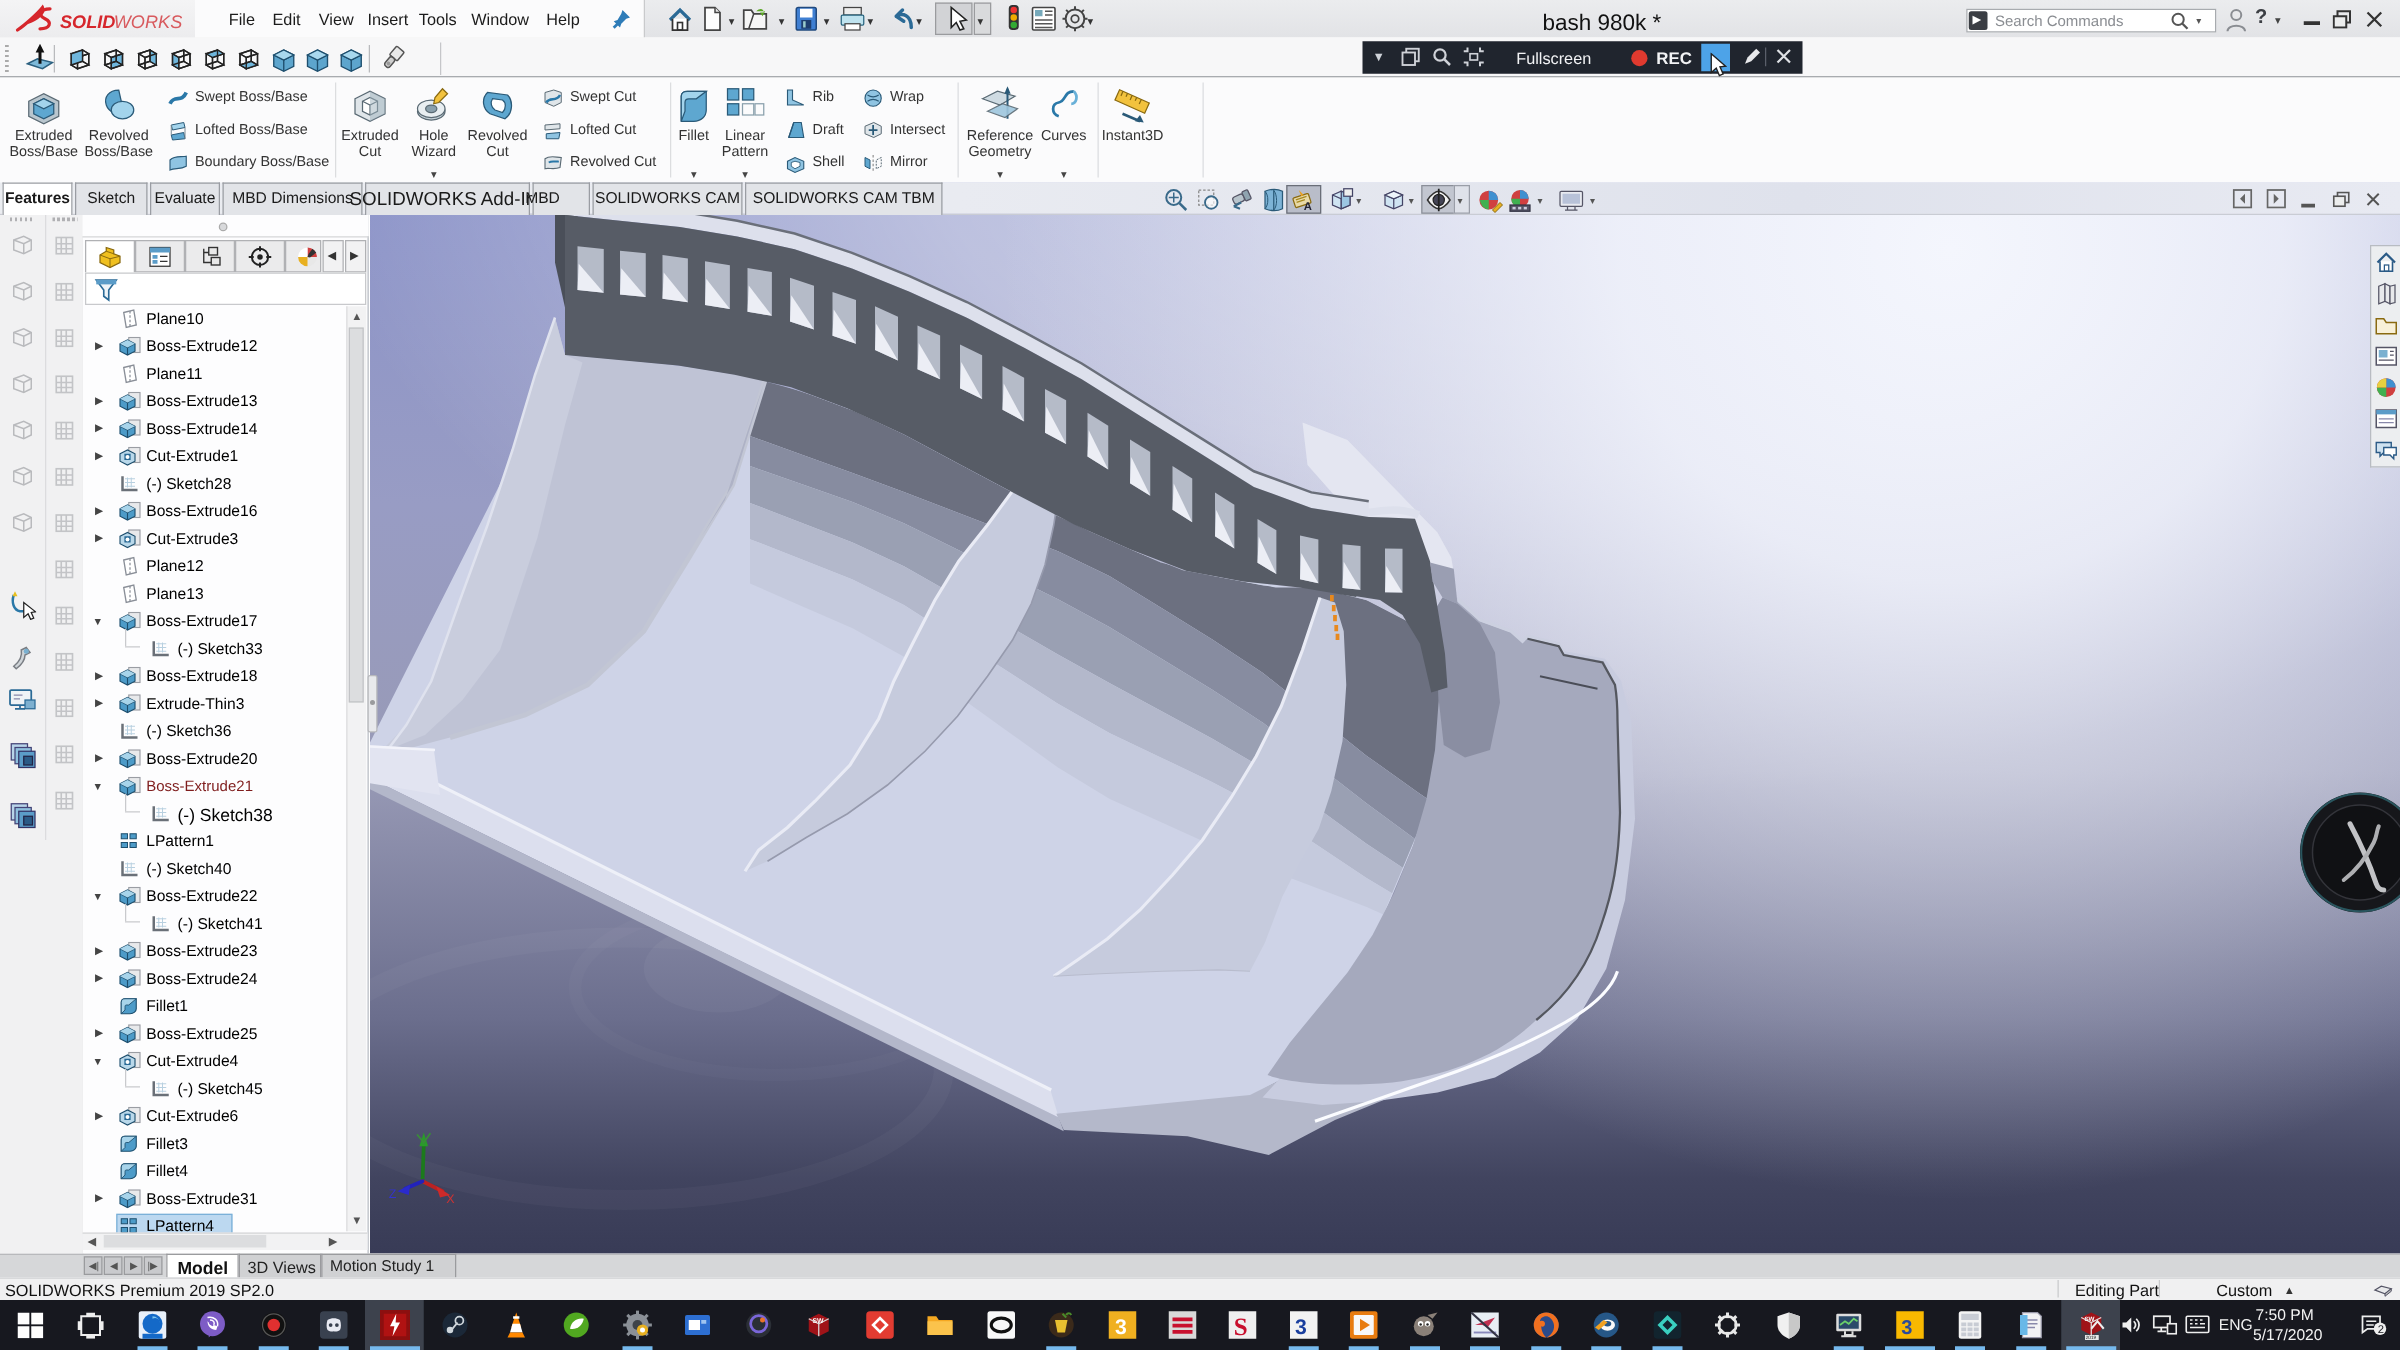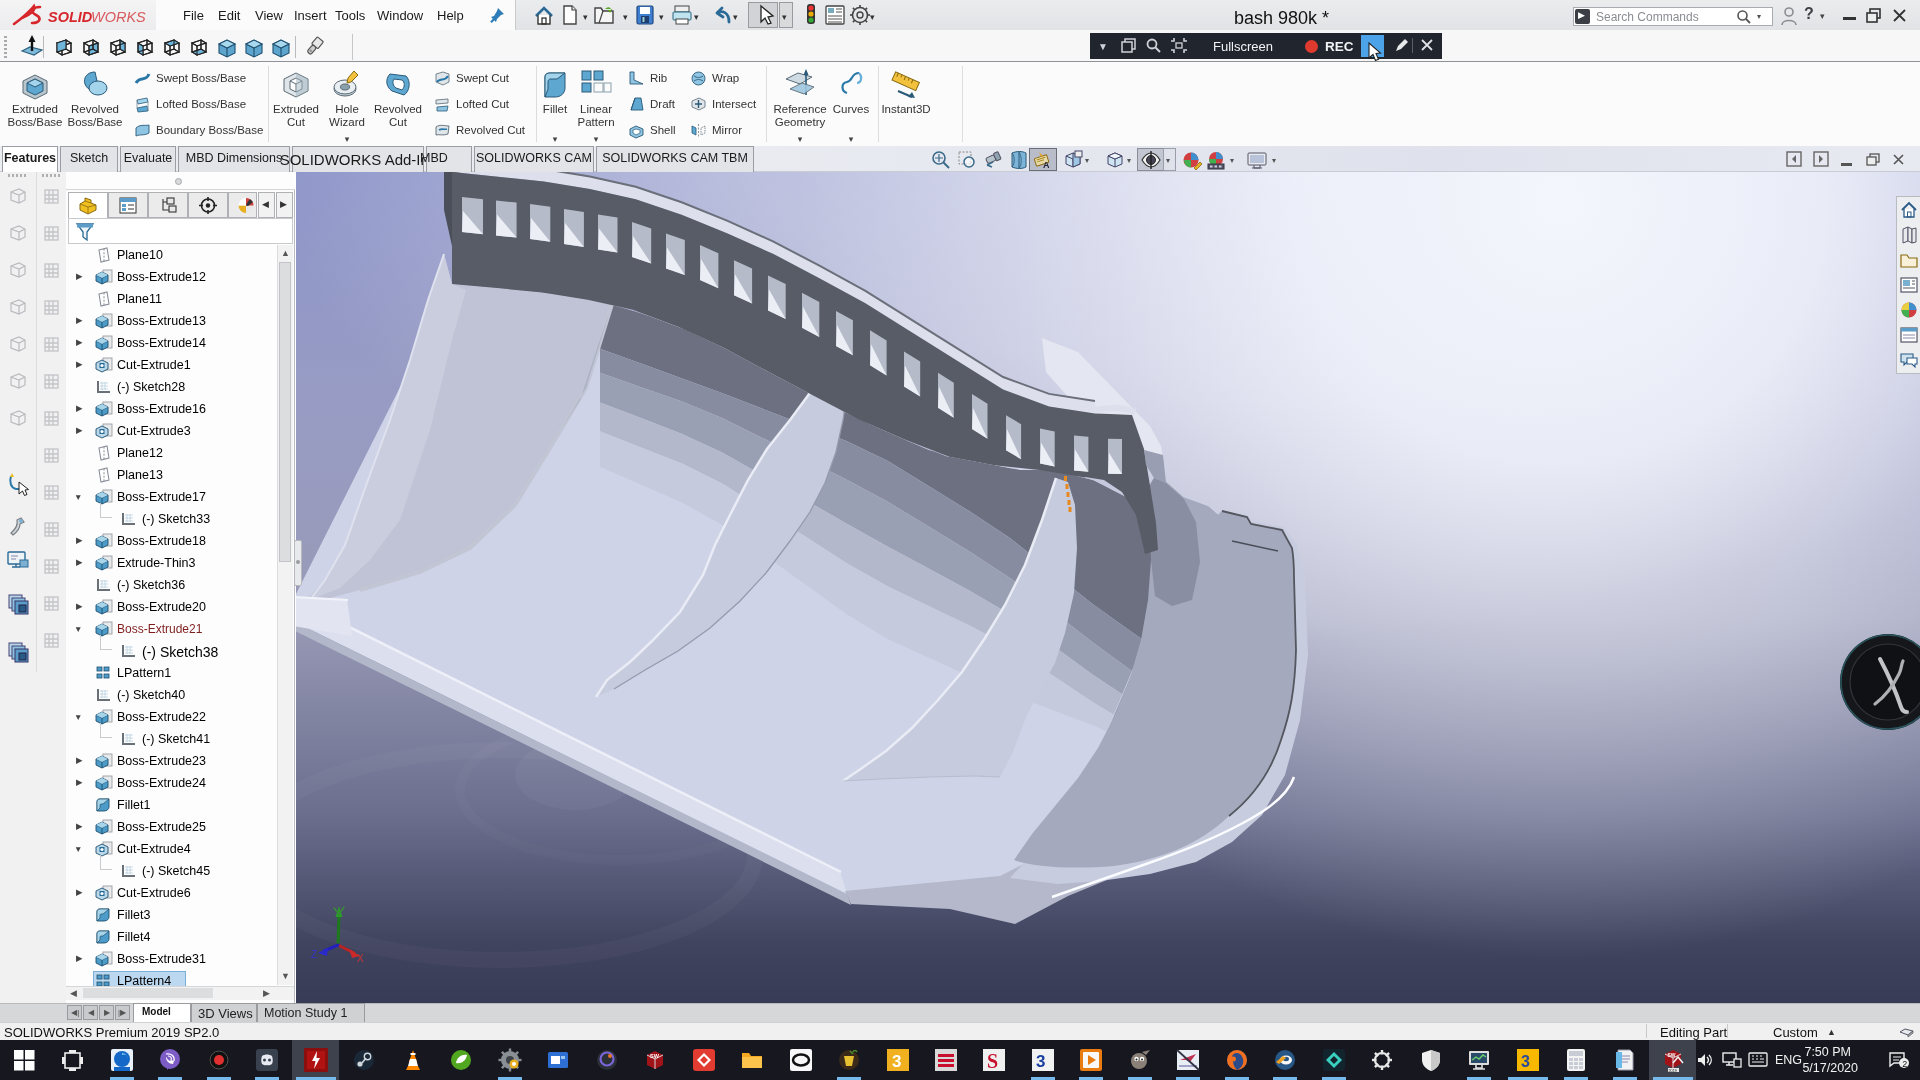"Model" div.t { font-size: 10px -> 14px }
